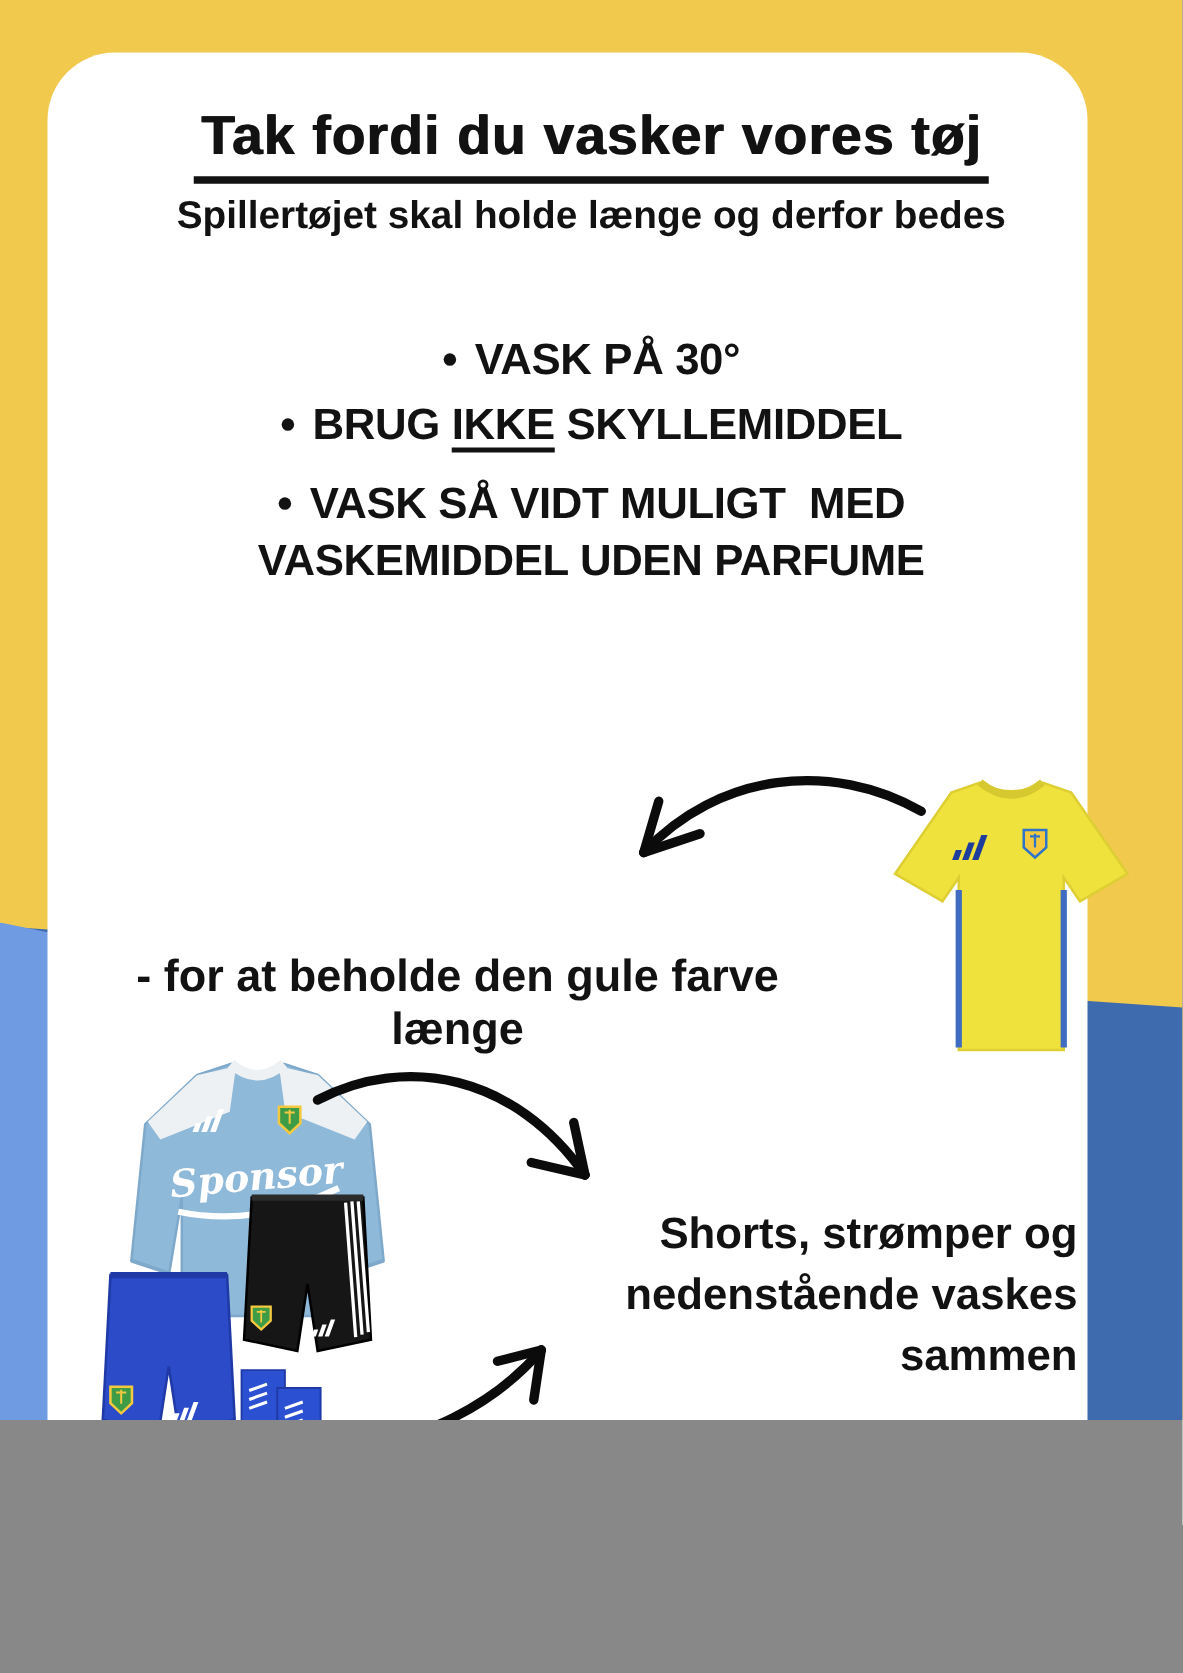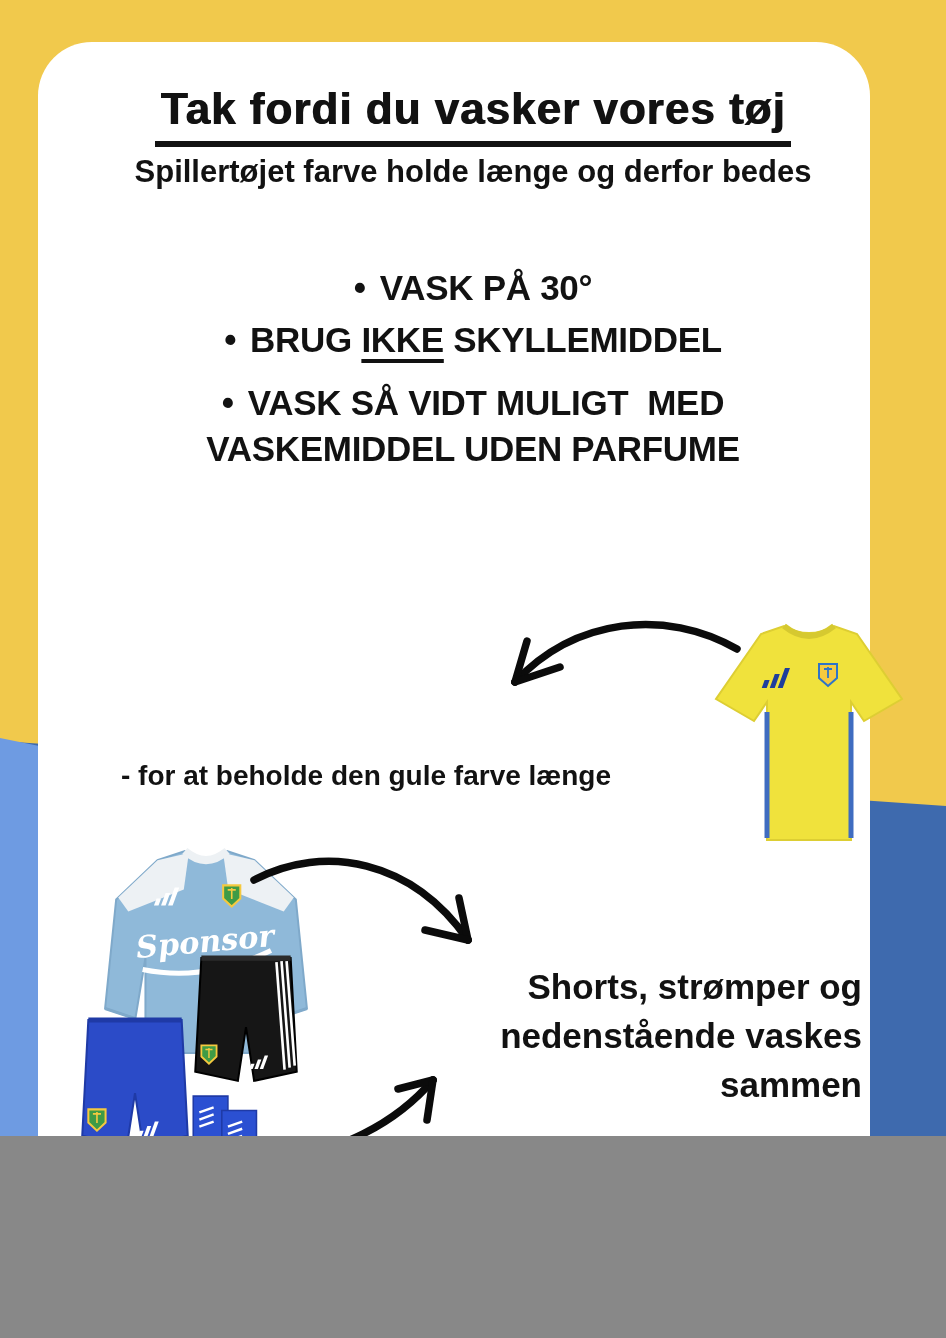"Spillertøjet farve holde længe og" div { text: farve -> skal }
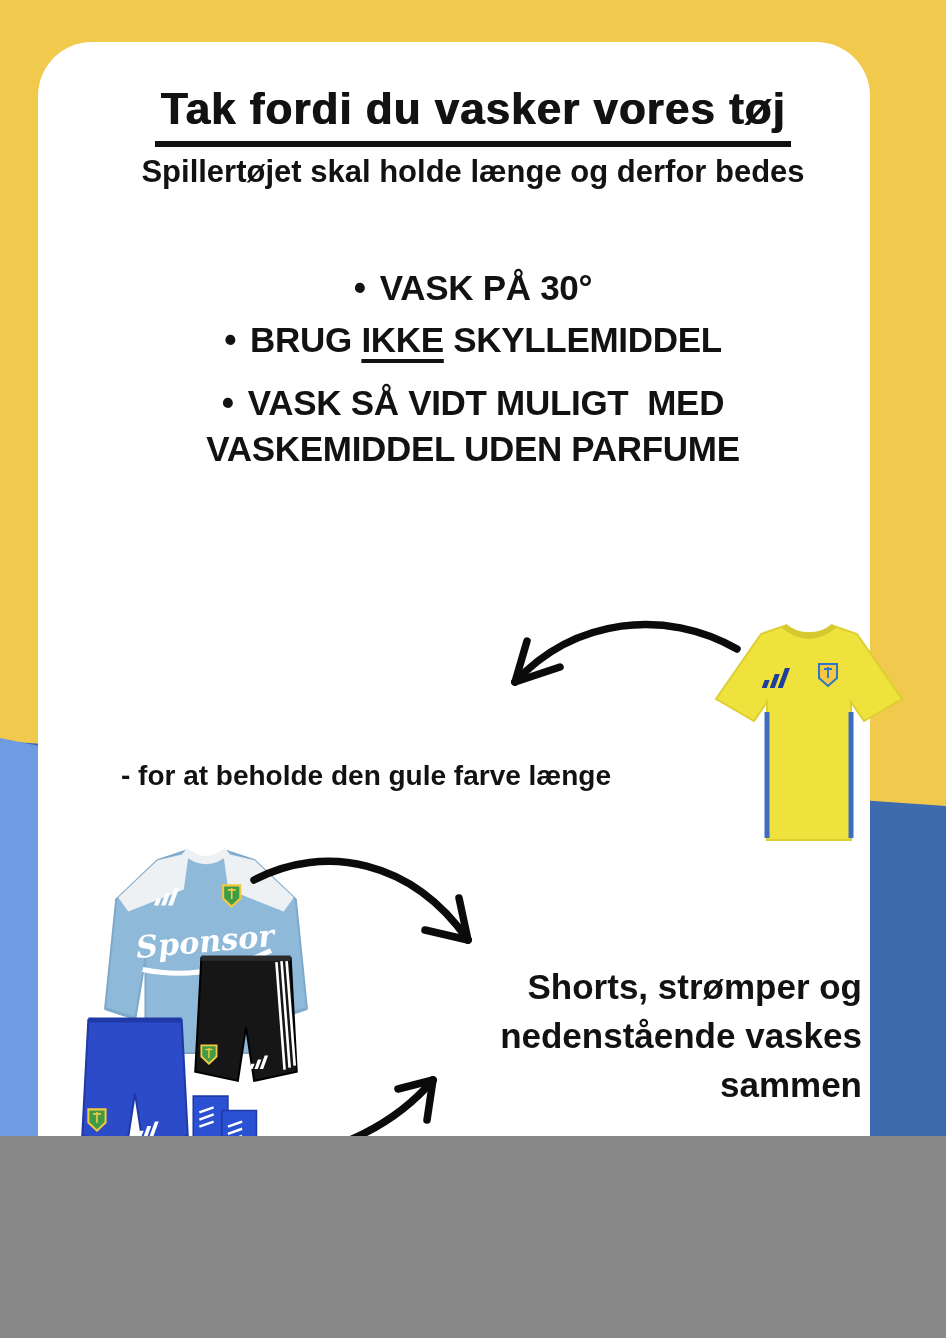"- for at beholde den" .sub-yellow { font-size: 28px -> 36px }
